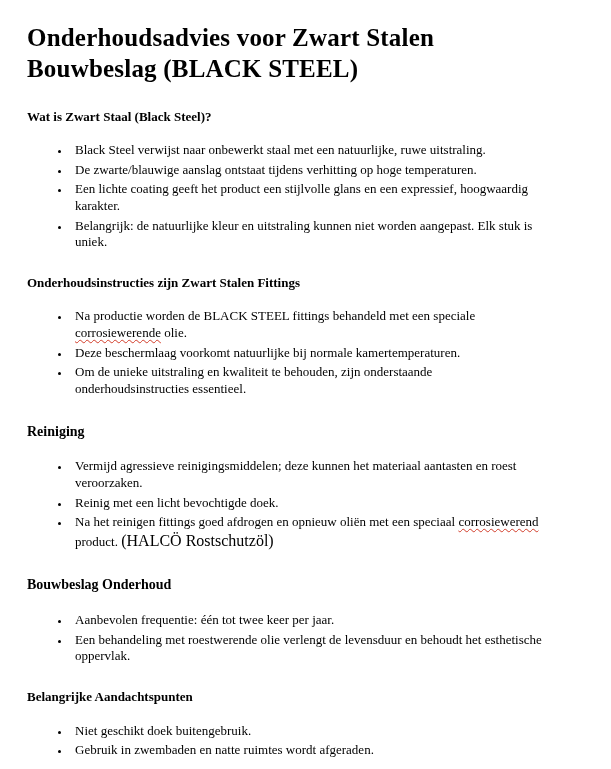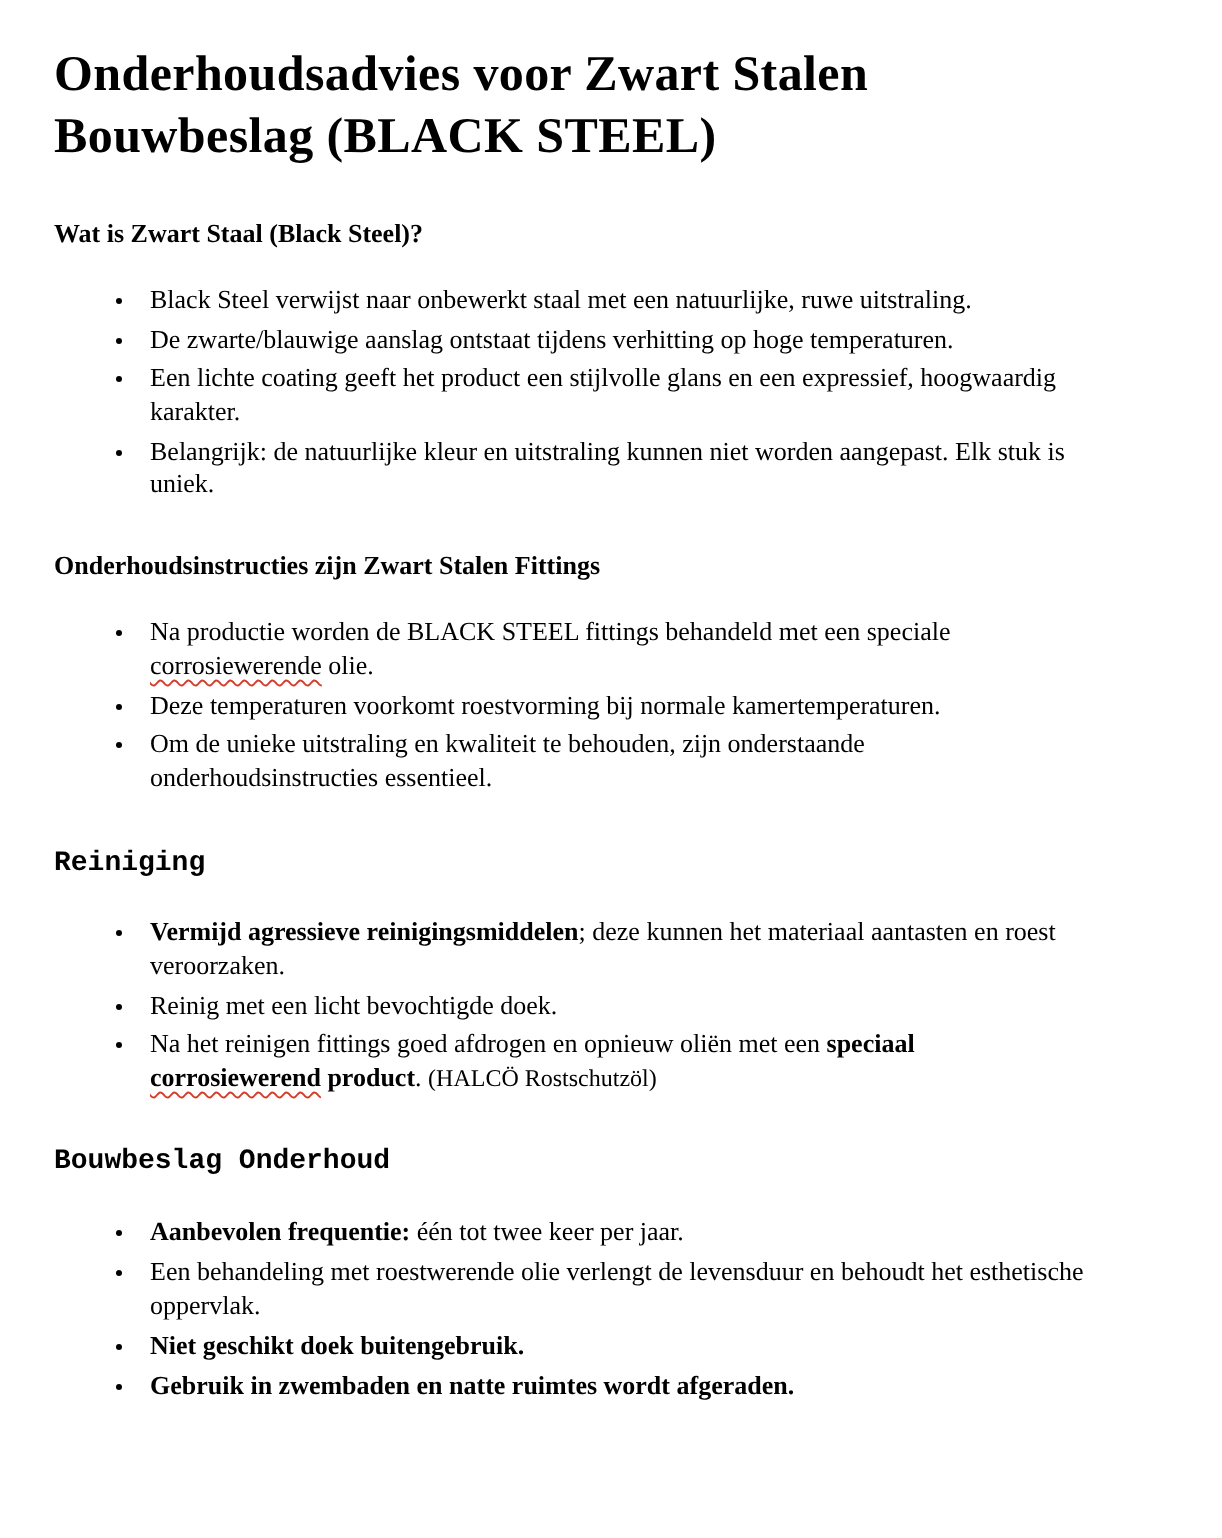"Deze temperaturen voorkomt roestvorming" span { text: temperaturen voorkomt roestvorming -> beschermlaag voorkomt natuurlijke }
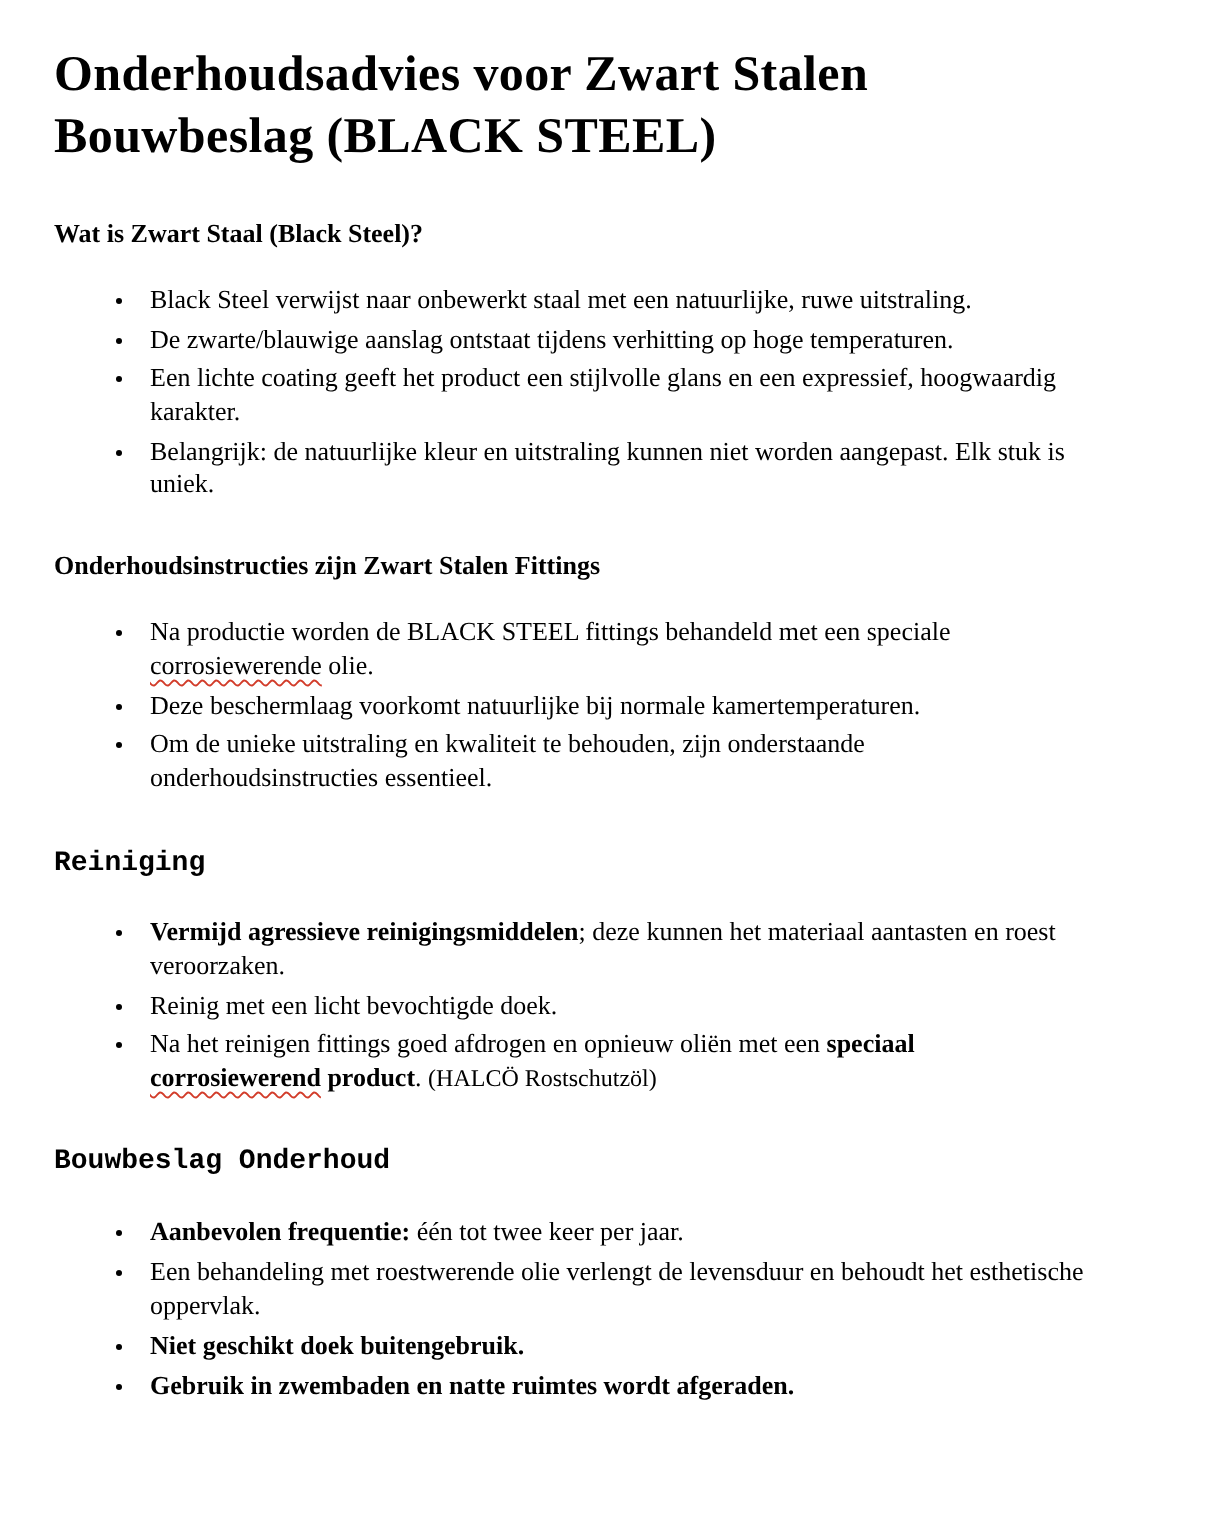"Reiniging" h3 { font-family: Liberation Mono, monospace -> none }
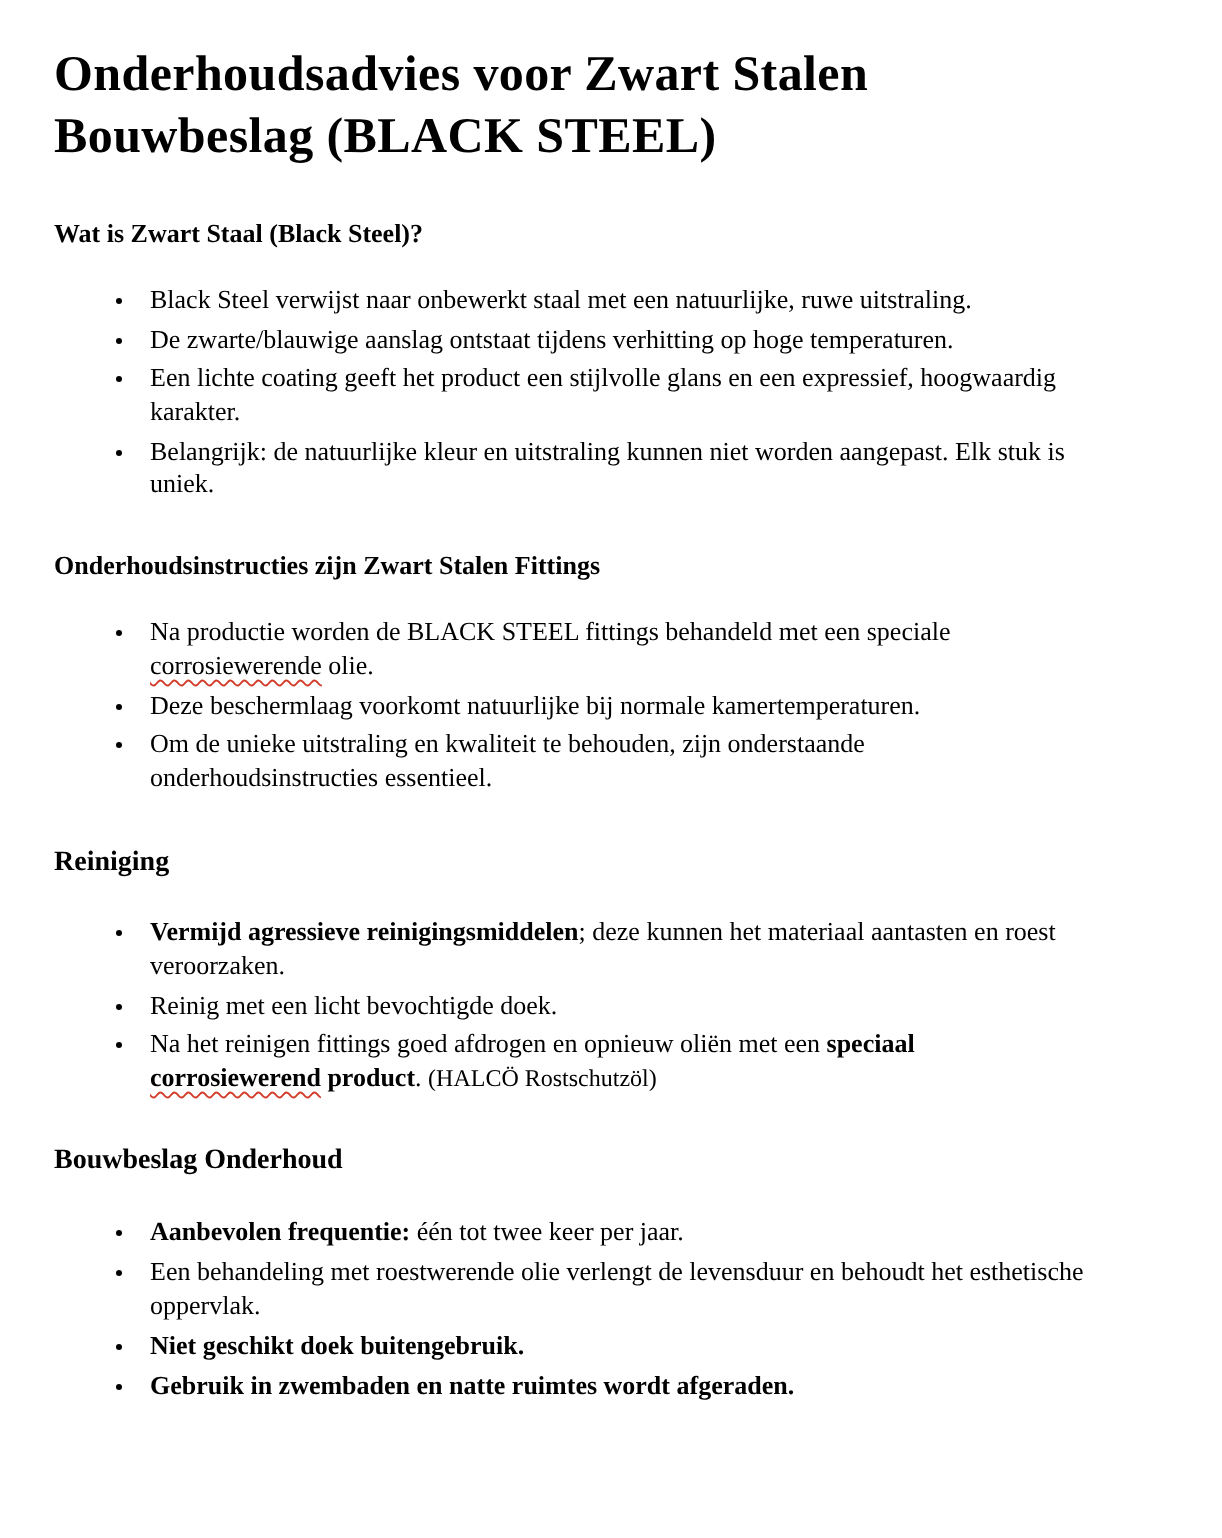"Vermijd agressieve reinigingsmiddelen" .b { font-weight: bold -> normal }
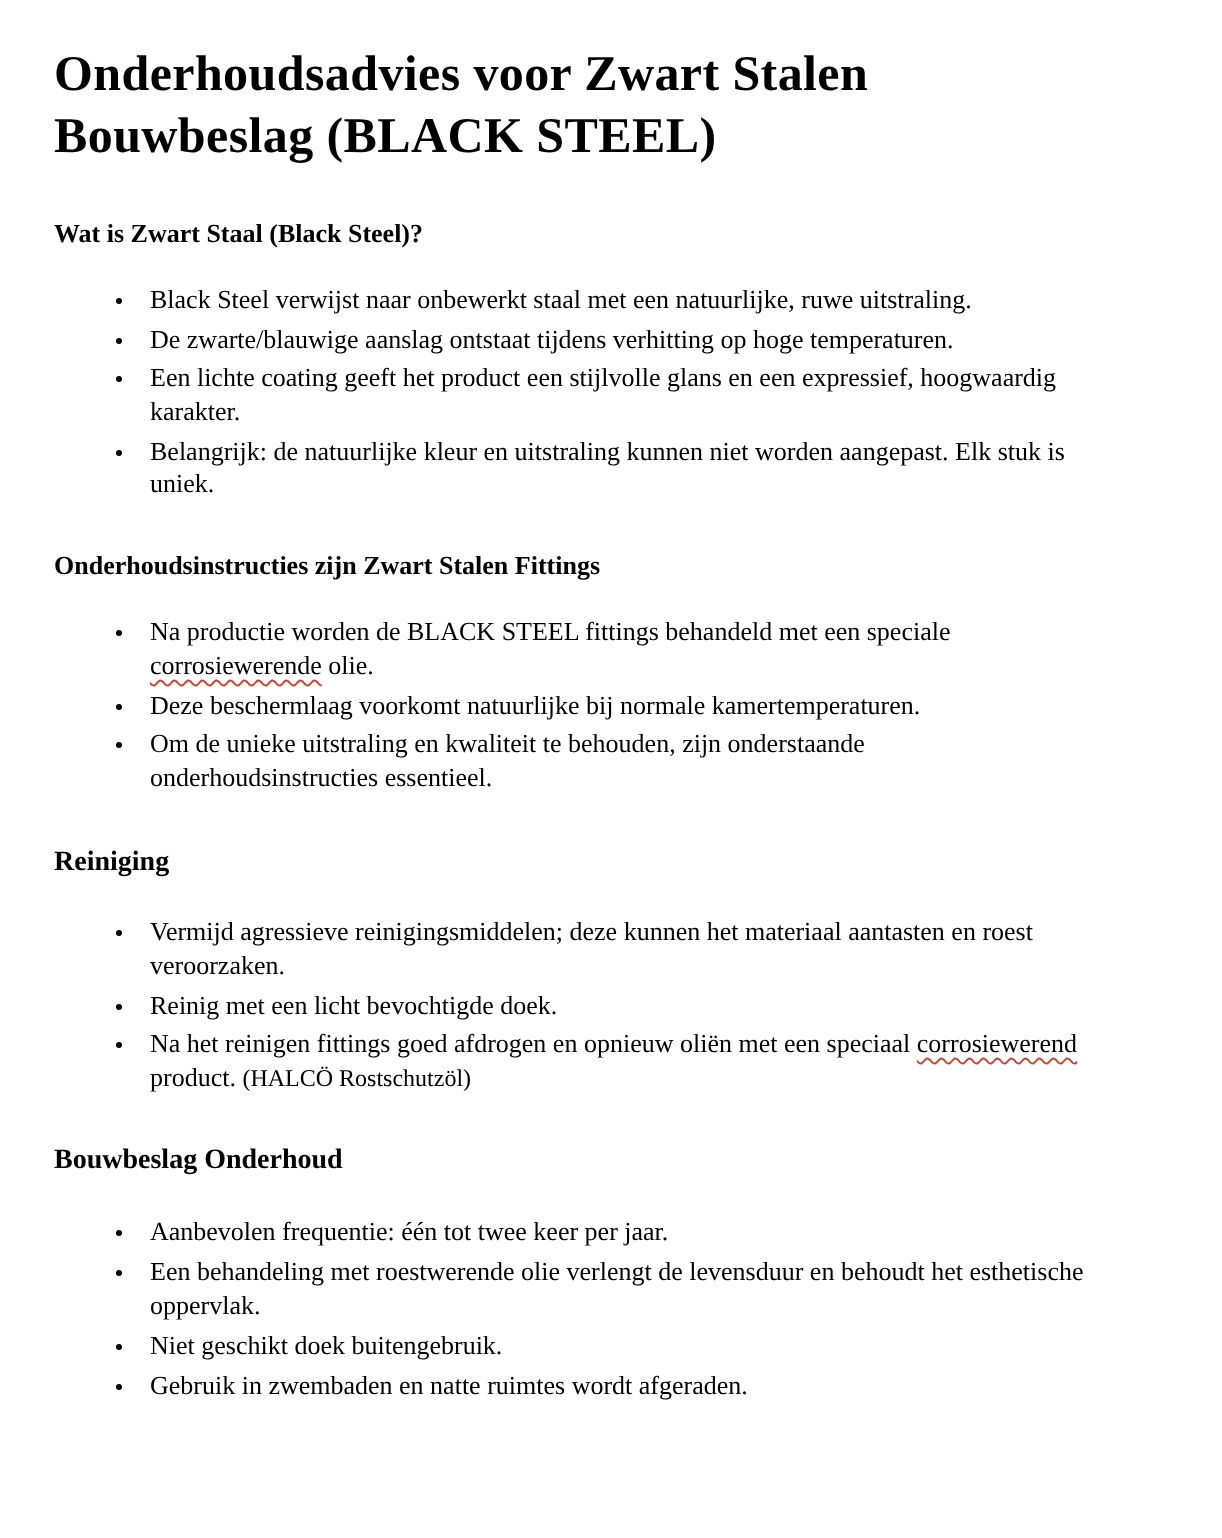"(HALCÖ Rostschutzöl)" .sm { font-size: 12px -> 16px }
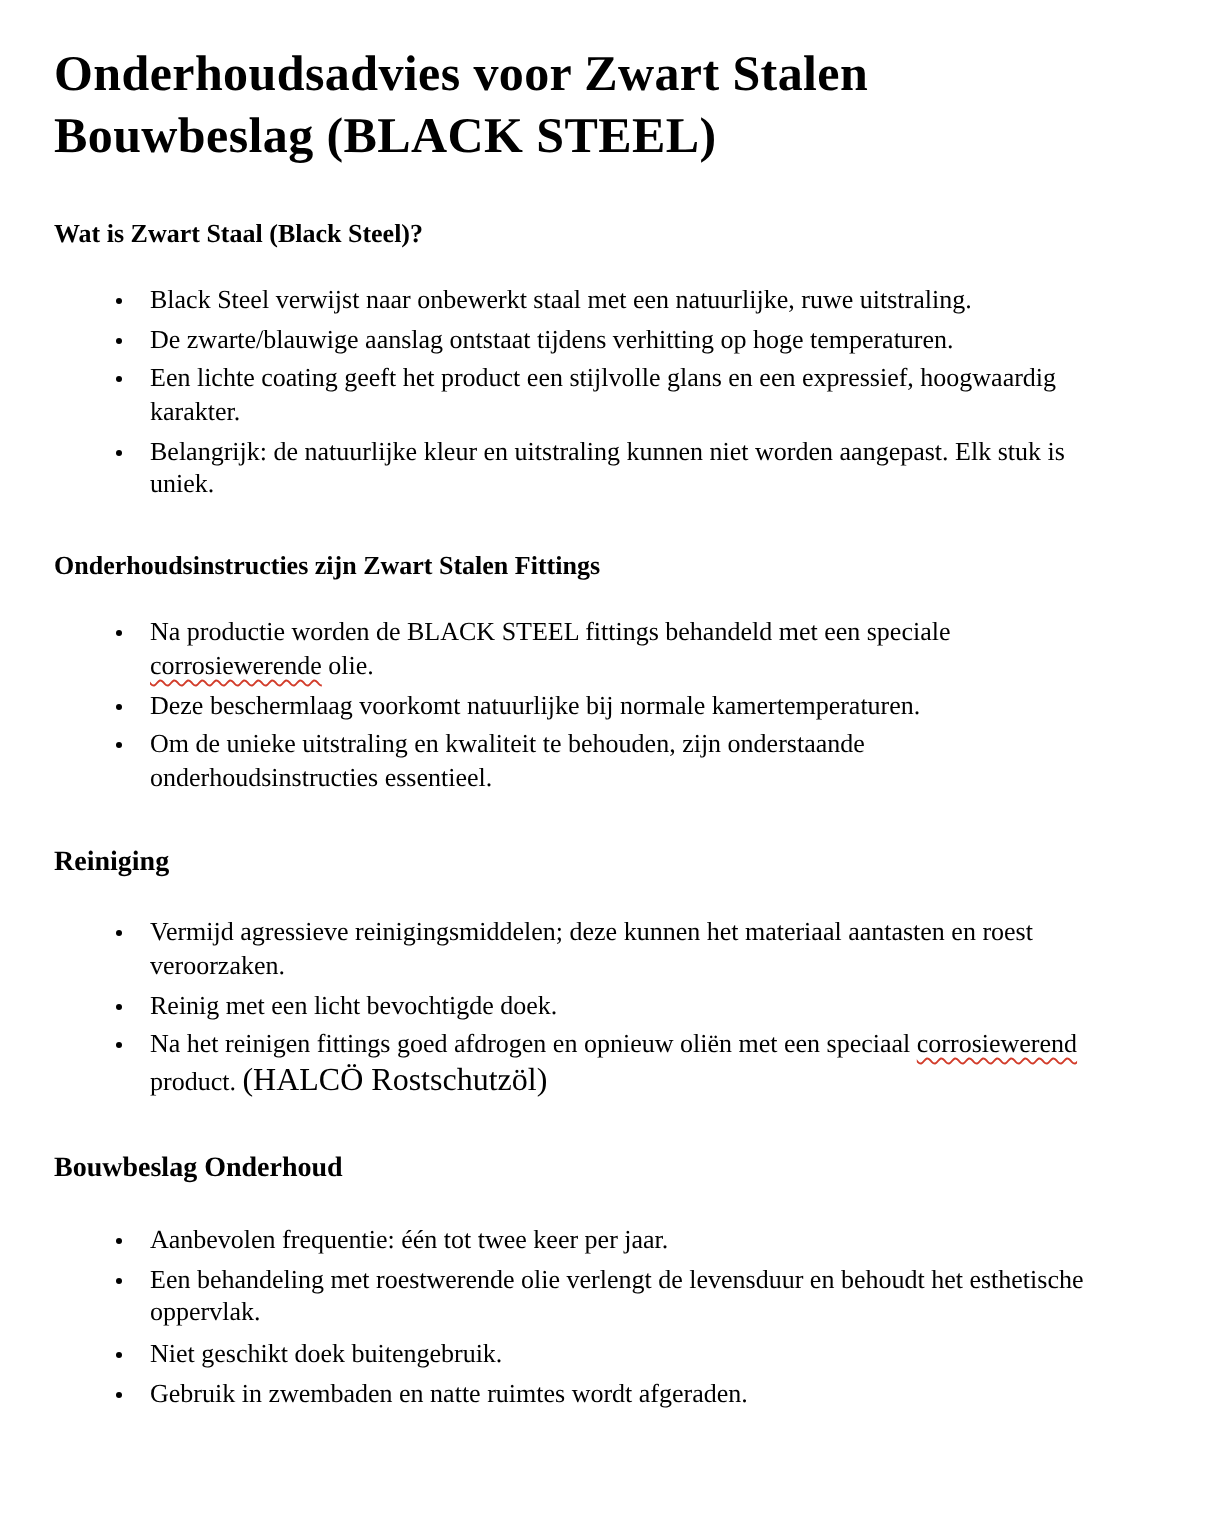"Belangrijke Aandachtspunten" h2 { html: none -> <h2>Belangrijke Aandachtspunten</h2> }
